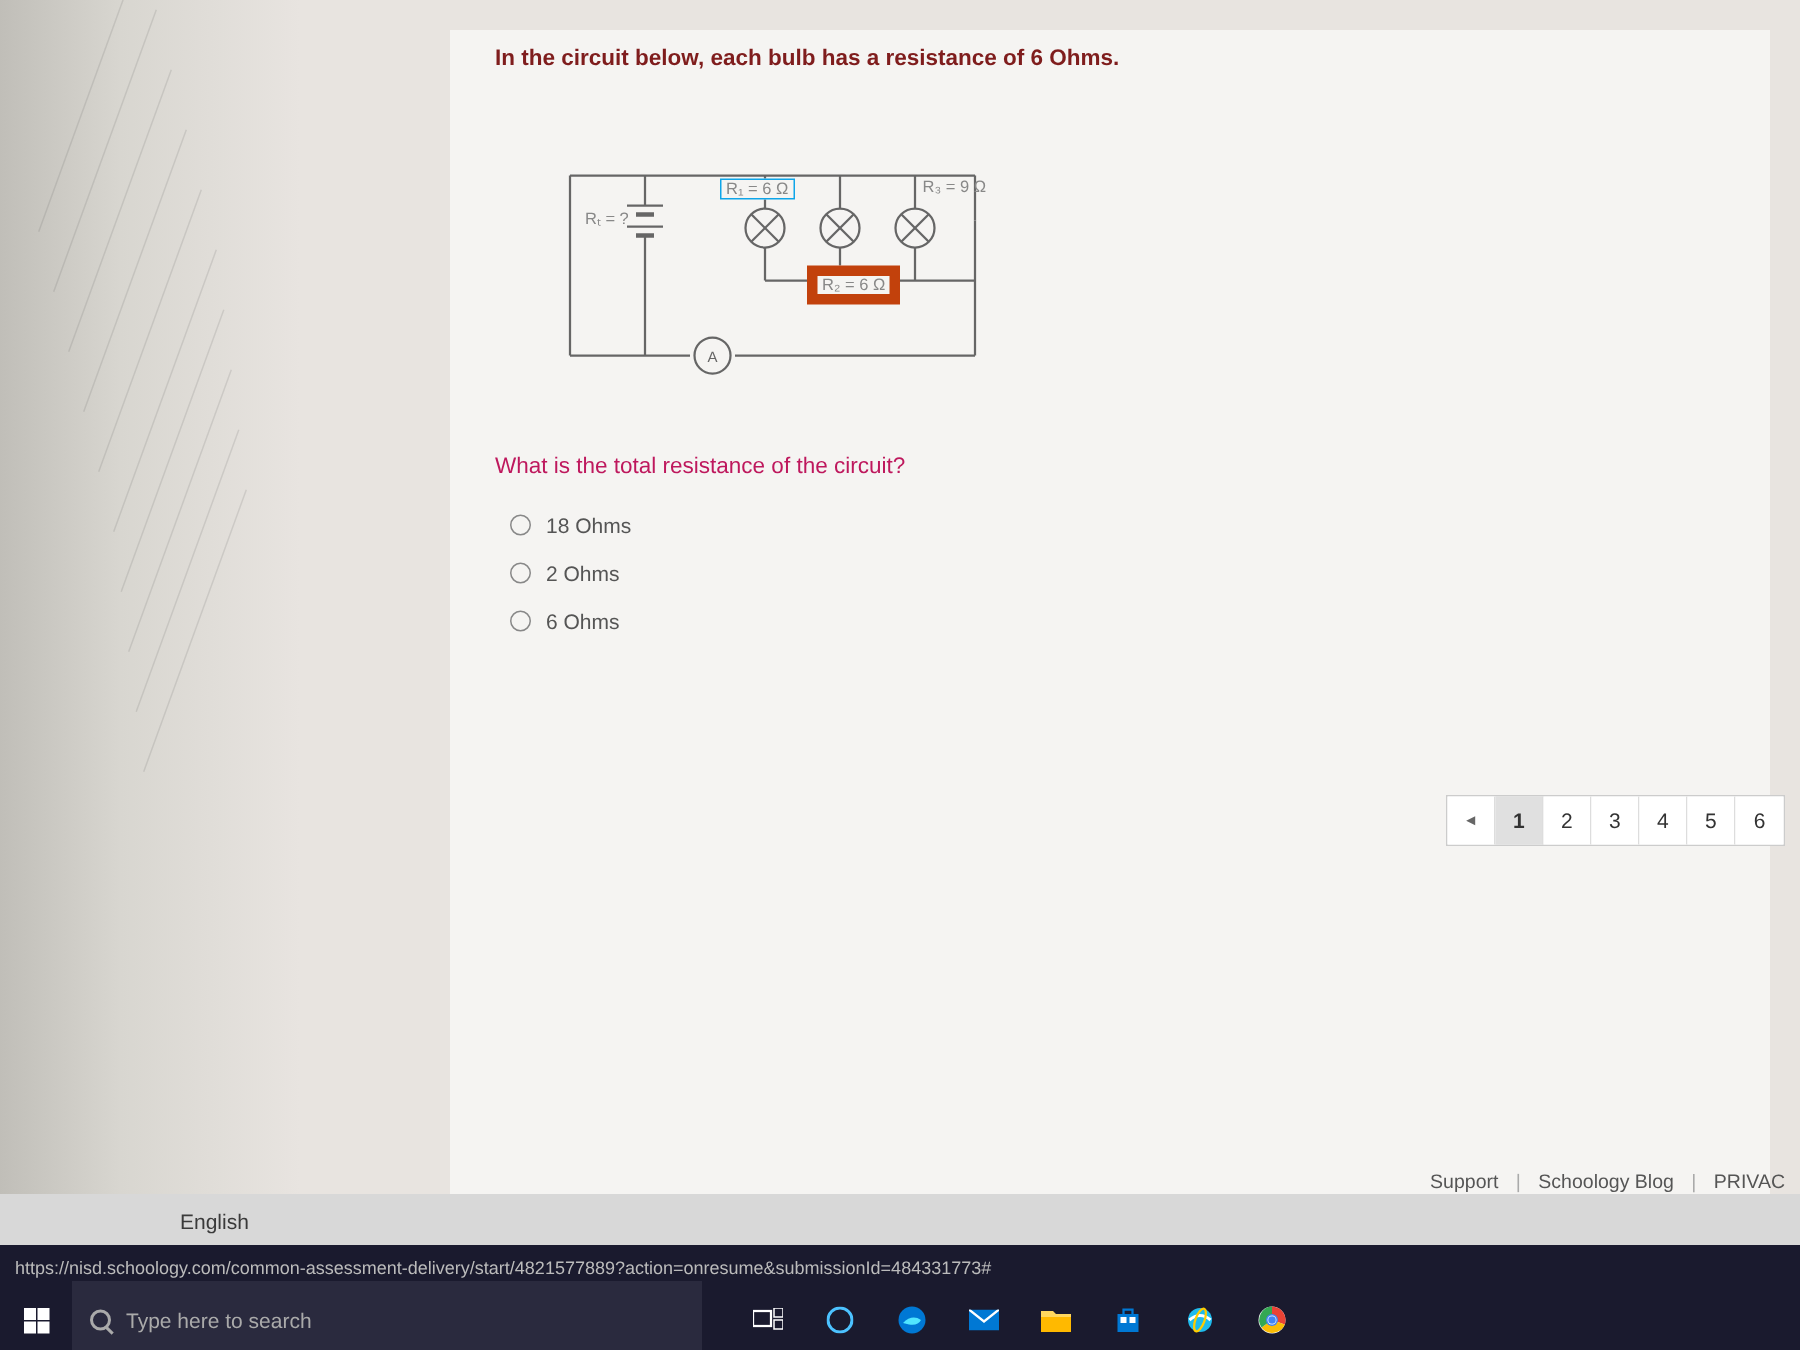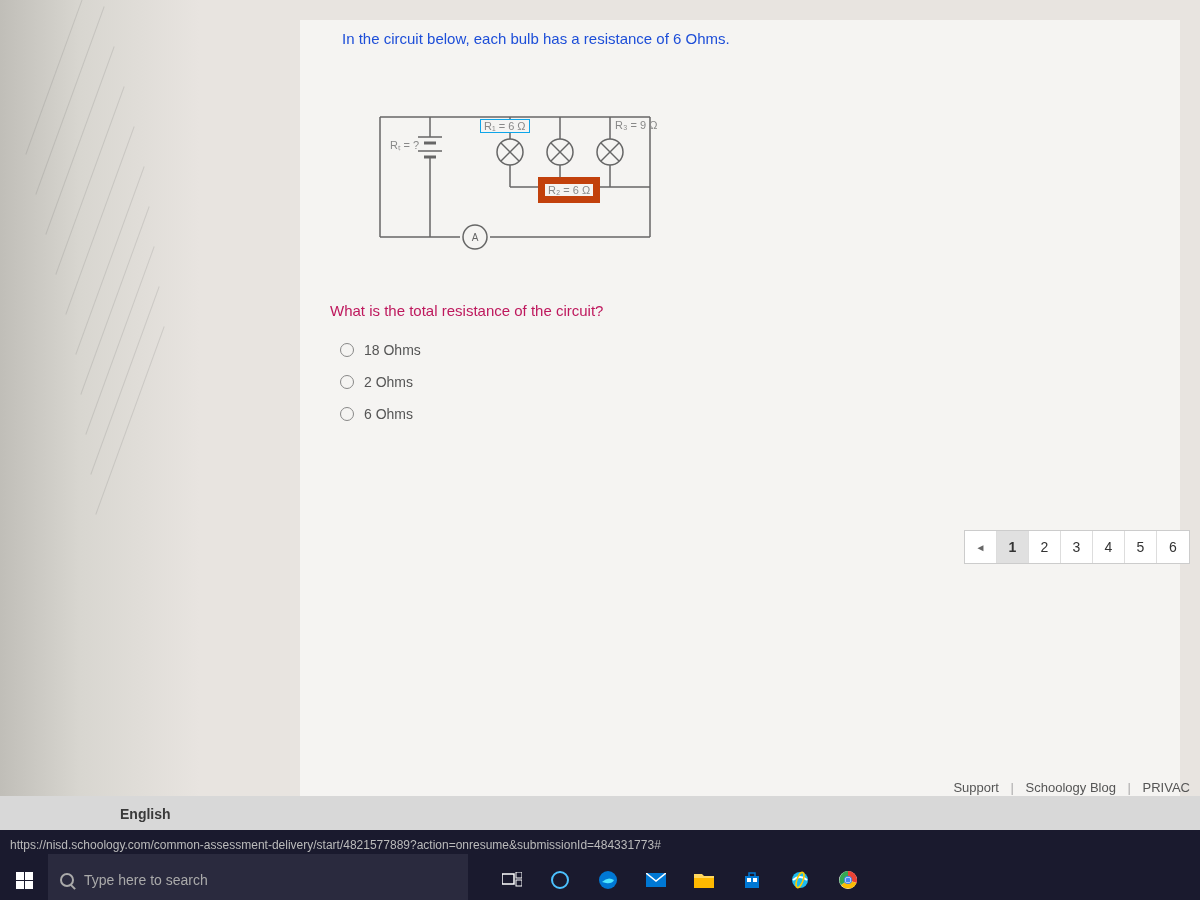"In the circuit below, each" .question-text { color: #1d4ed8 -> #7f1d1d; font-weight: none -> bold; padding: 10px 42px -> 10px 30px }
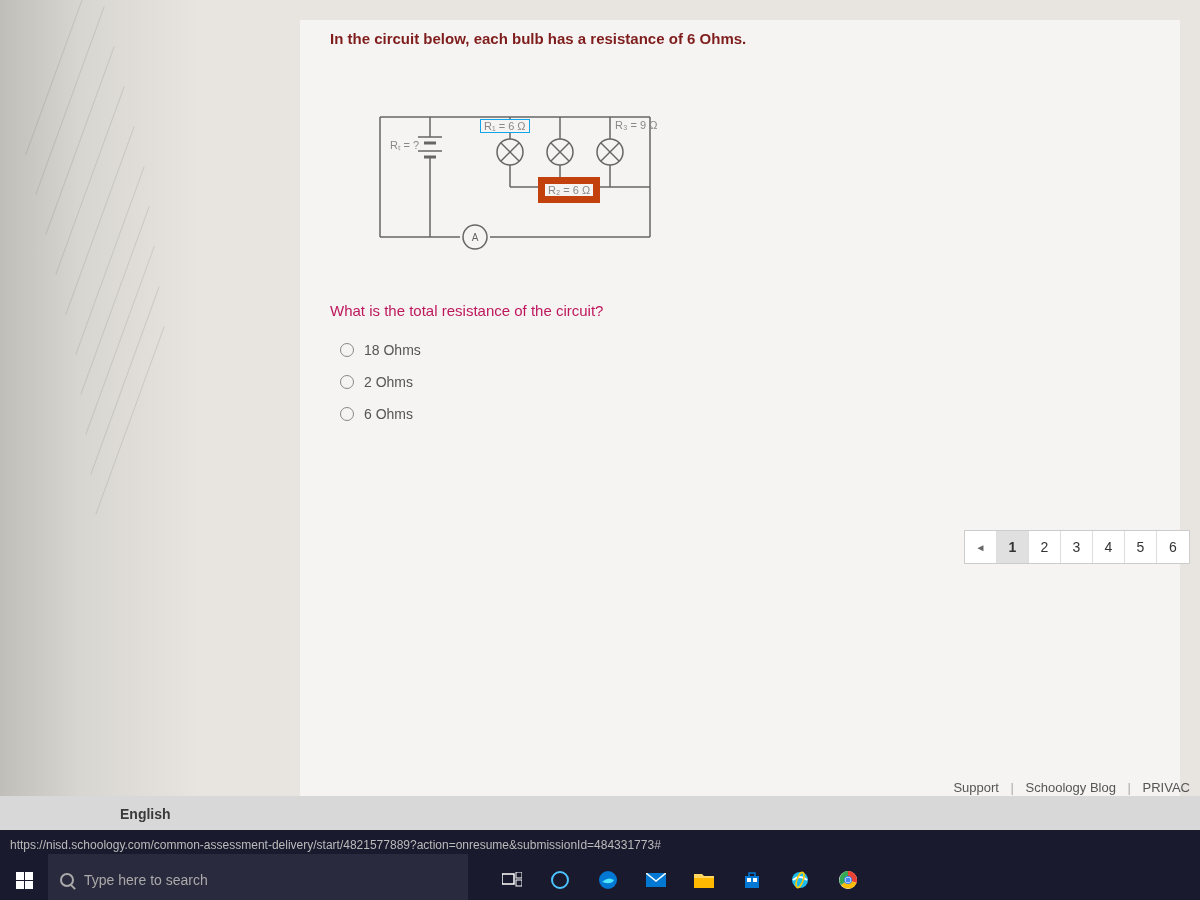"English" .language-bar { font-weight: bold -> normal }
